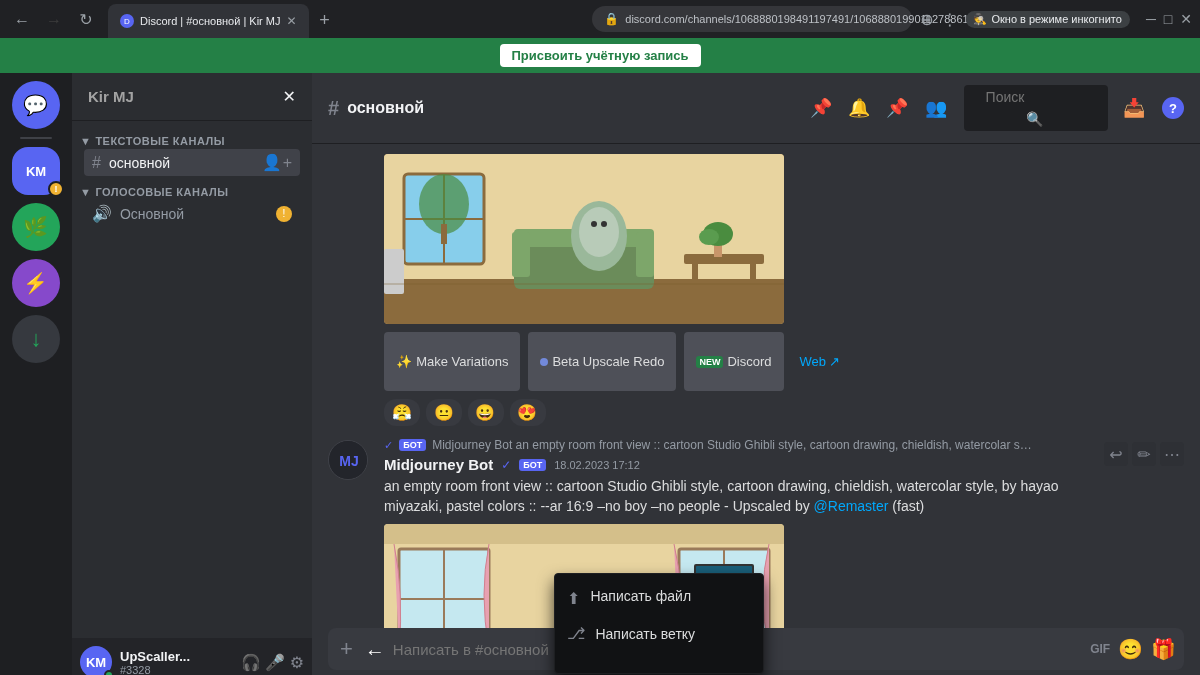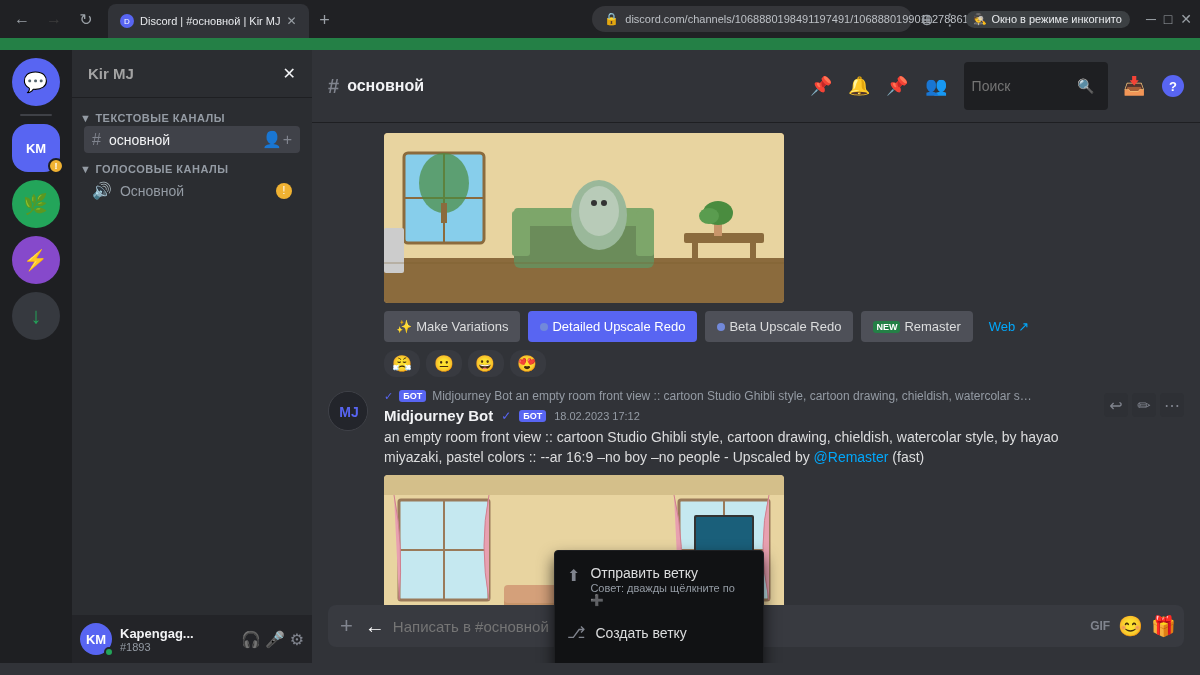"Присвоить учётную запись" button { html: none -> <button>Присвоить учётную запись</button> }
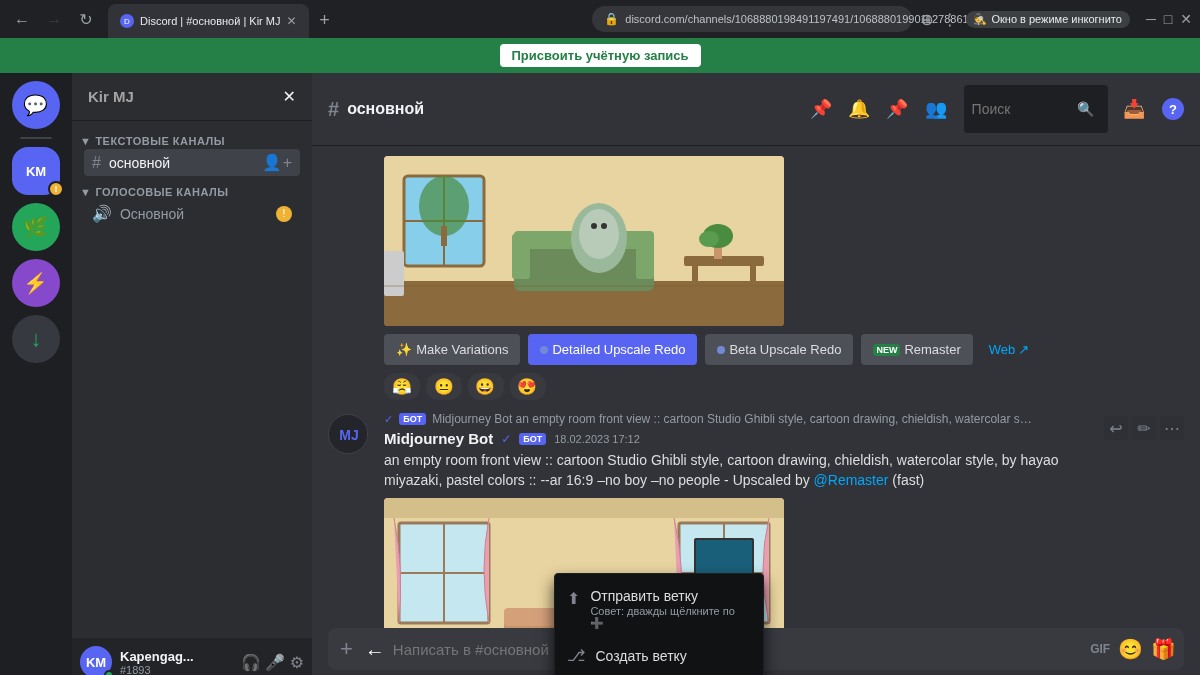"Поиск" div { flex-direction: none -> column; padding: 16px 8px -> 4px 8px }
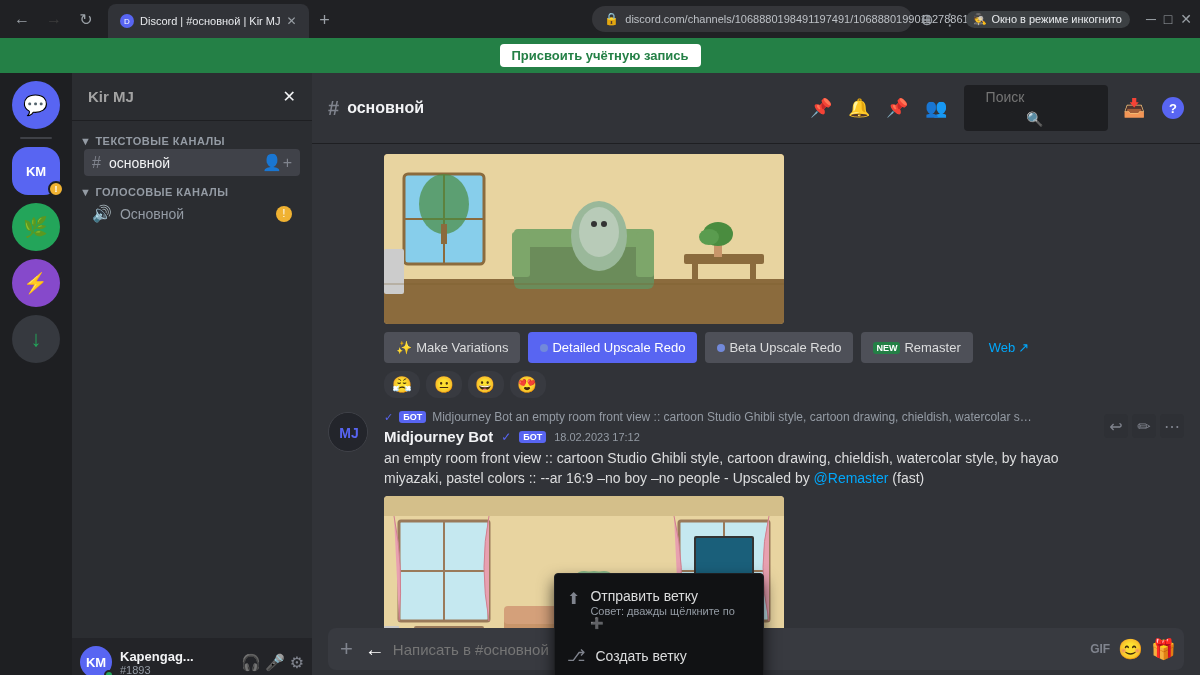"Detailed Upscale Redo" button { html: <button> <span></span> <span>Detailed Upscale Redo</span> </button> -> none }
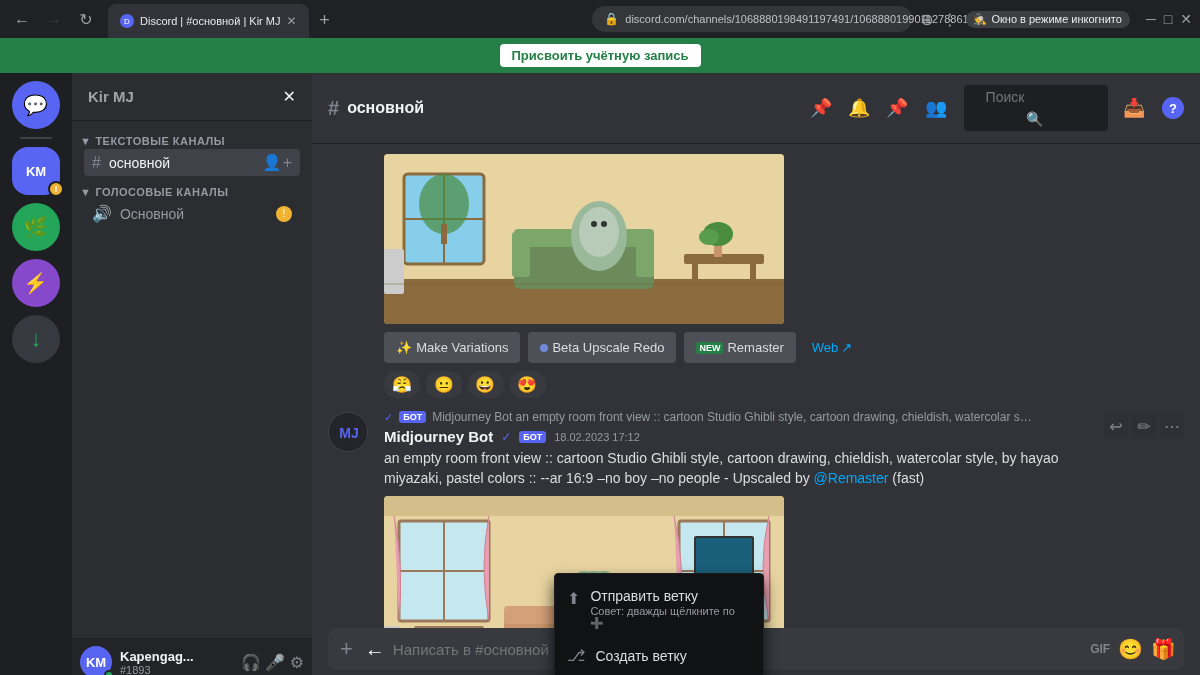"NEW" button { padding: 8px 12px -> 22px 12px }
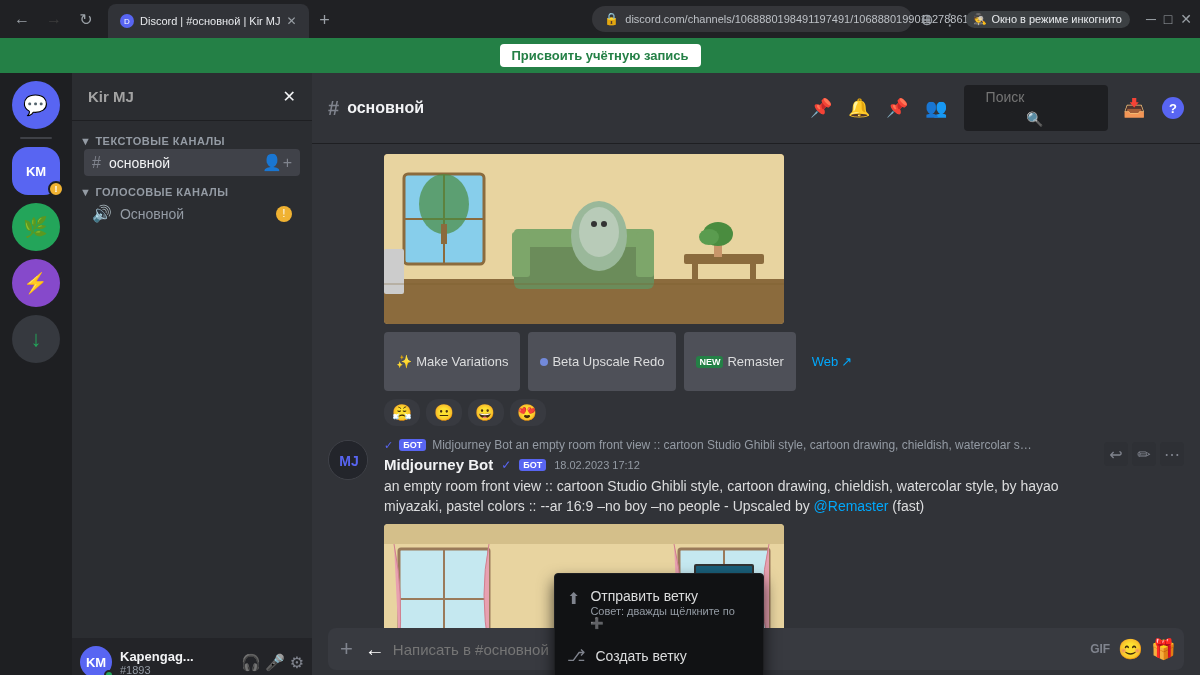"Remaster" span { text: Remaster -> Discord }
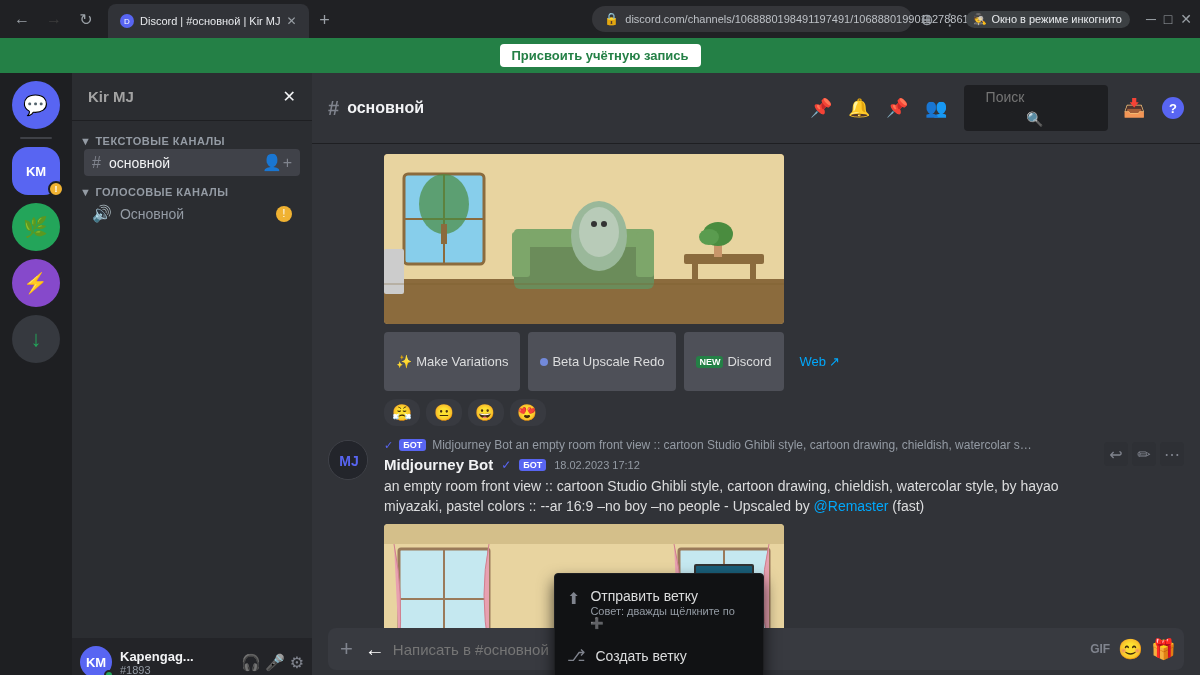"Отправить ветку" div { text: Отправить ветку -> Написать файл }
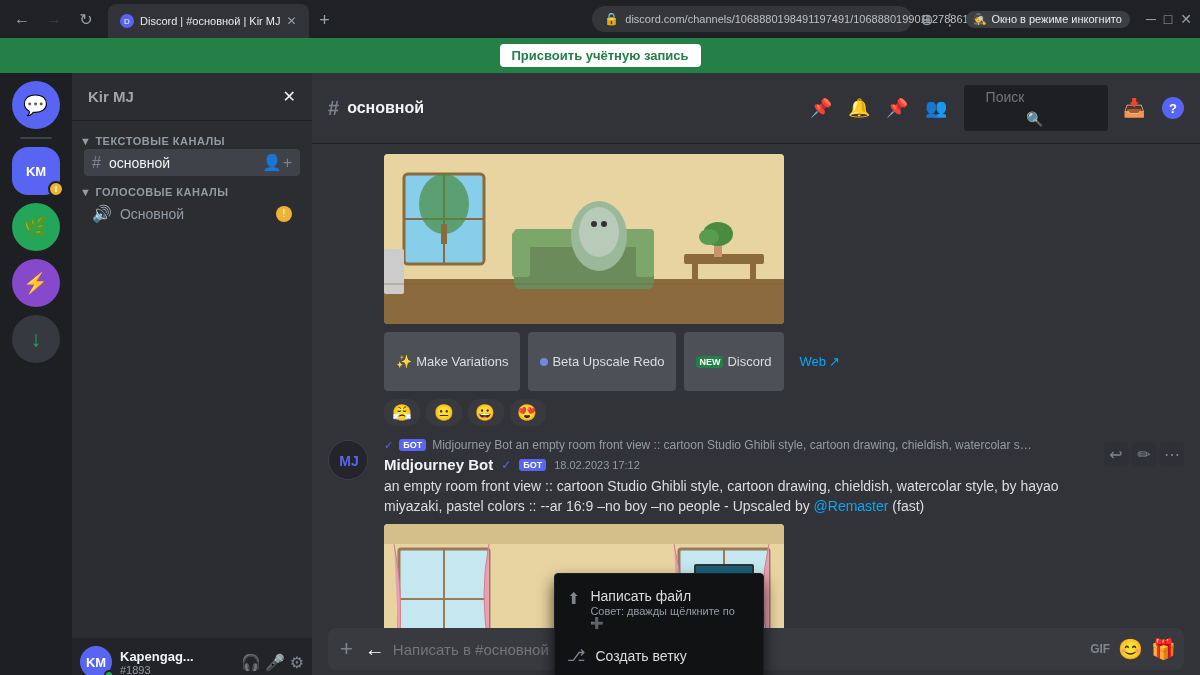"Совет: дважды щёлкните по ➕" div { html: <div>Совет: дважды щёлкните по ➕</div> -> none }
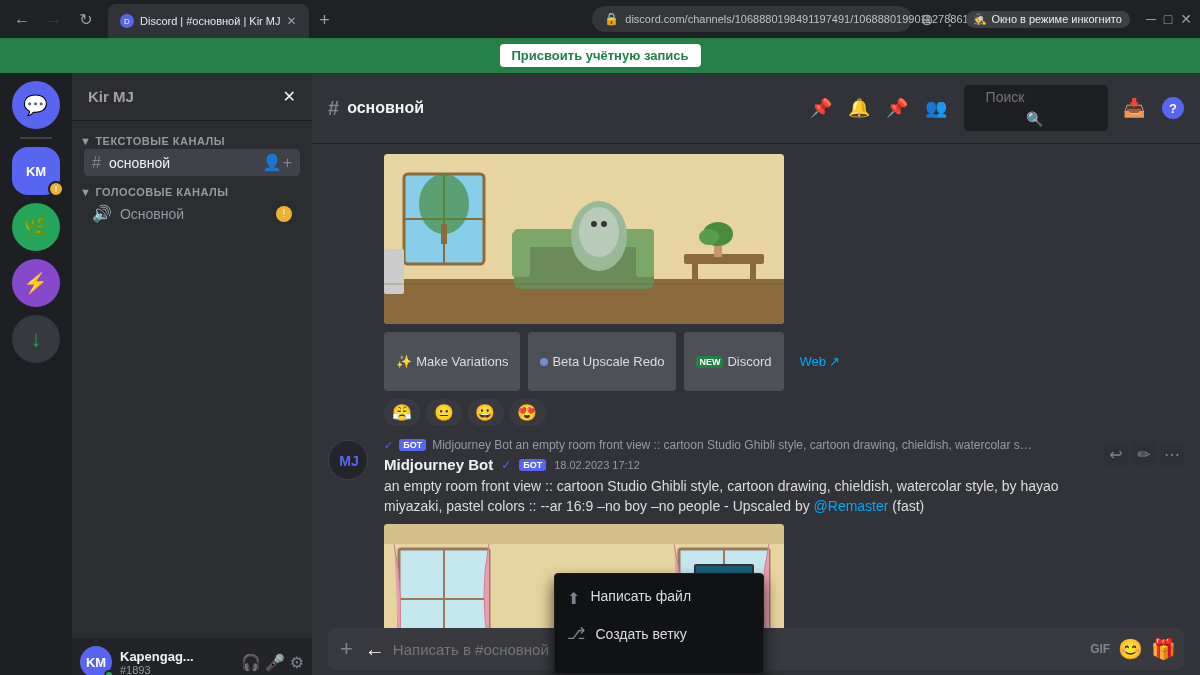"Создать ветку" span { text: Создать -> Написать }
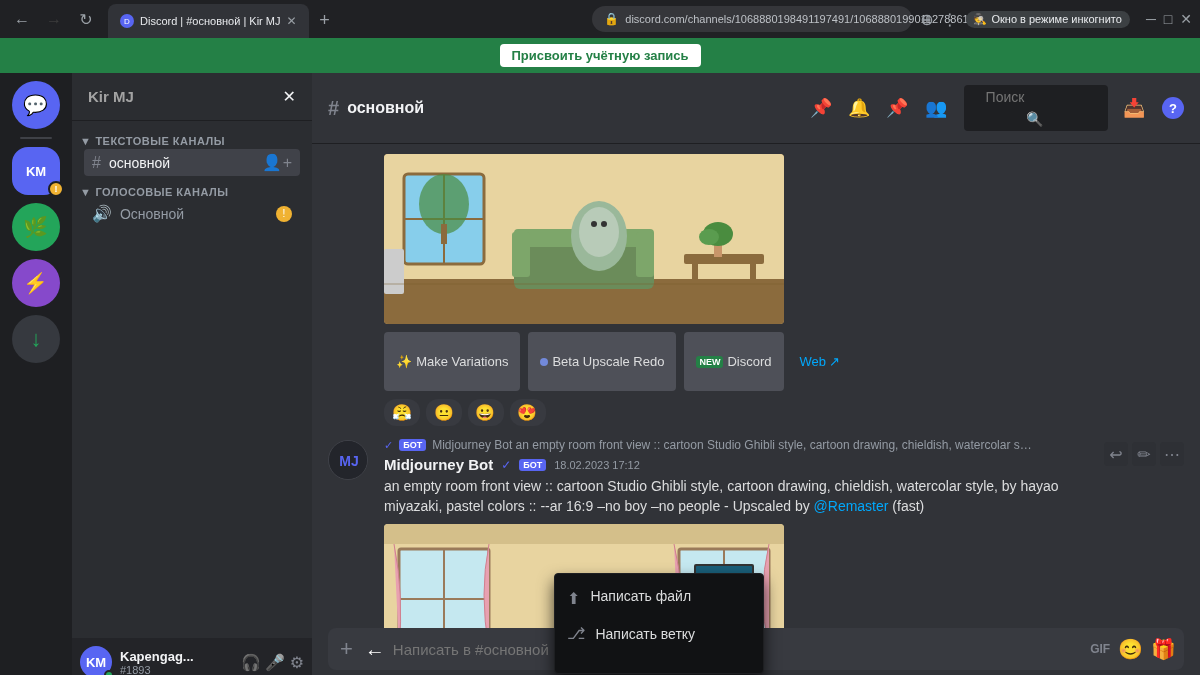"Kapengag..." div { text: Kapengag -> UpScaller }
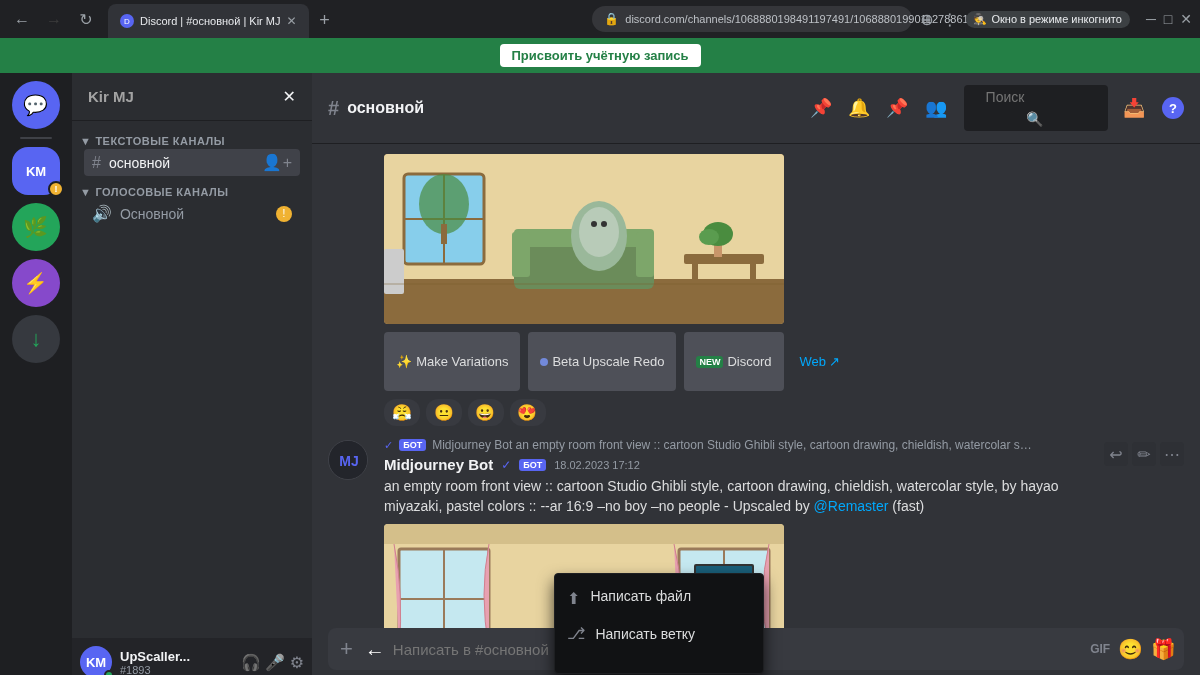"#1893" div { text: 1893 -> 3328 }
